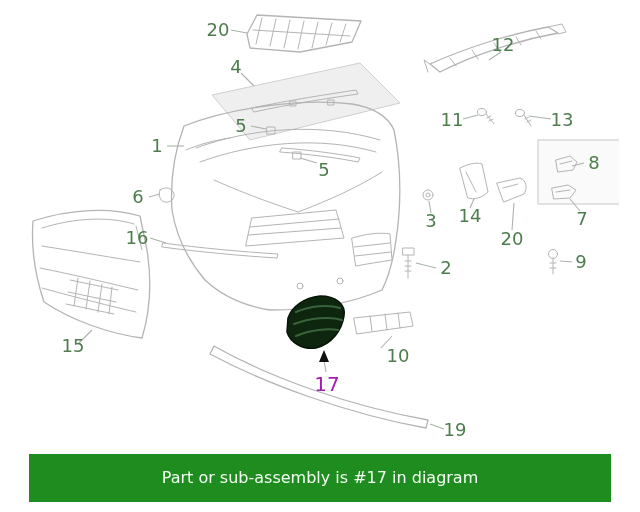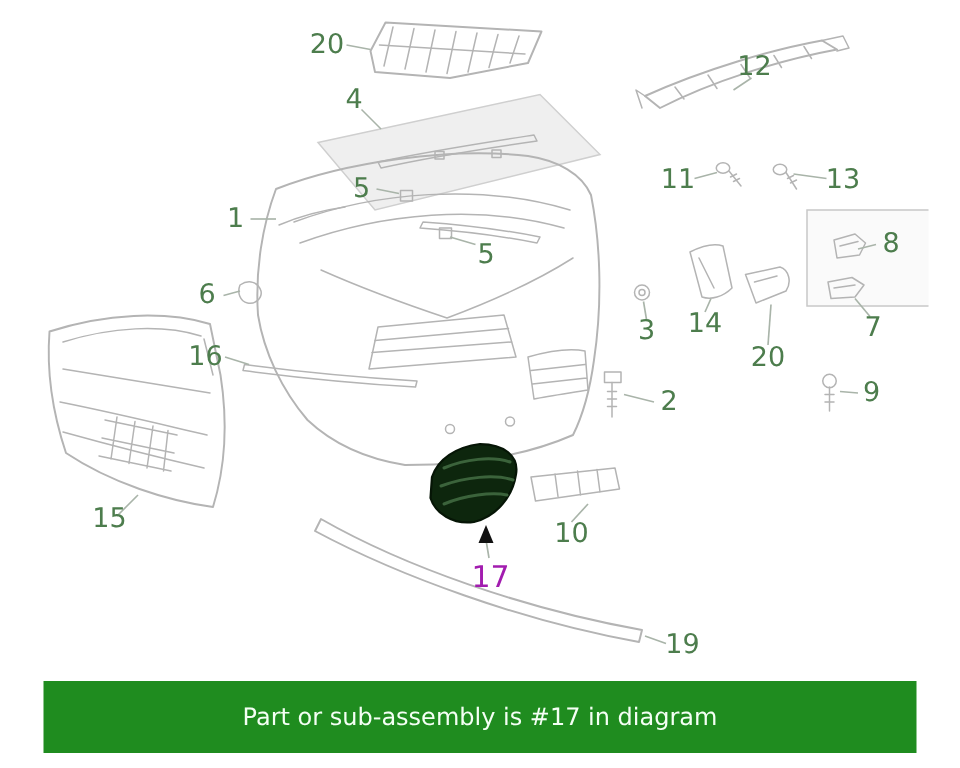"10" div.part-label { left: 381px -> 398px }
